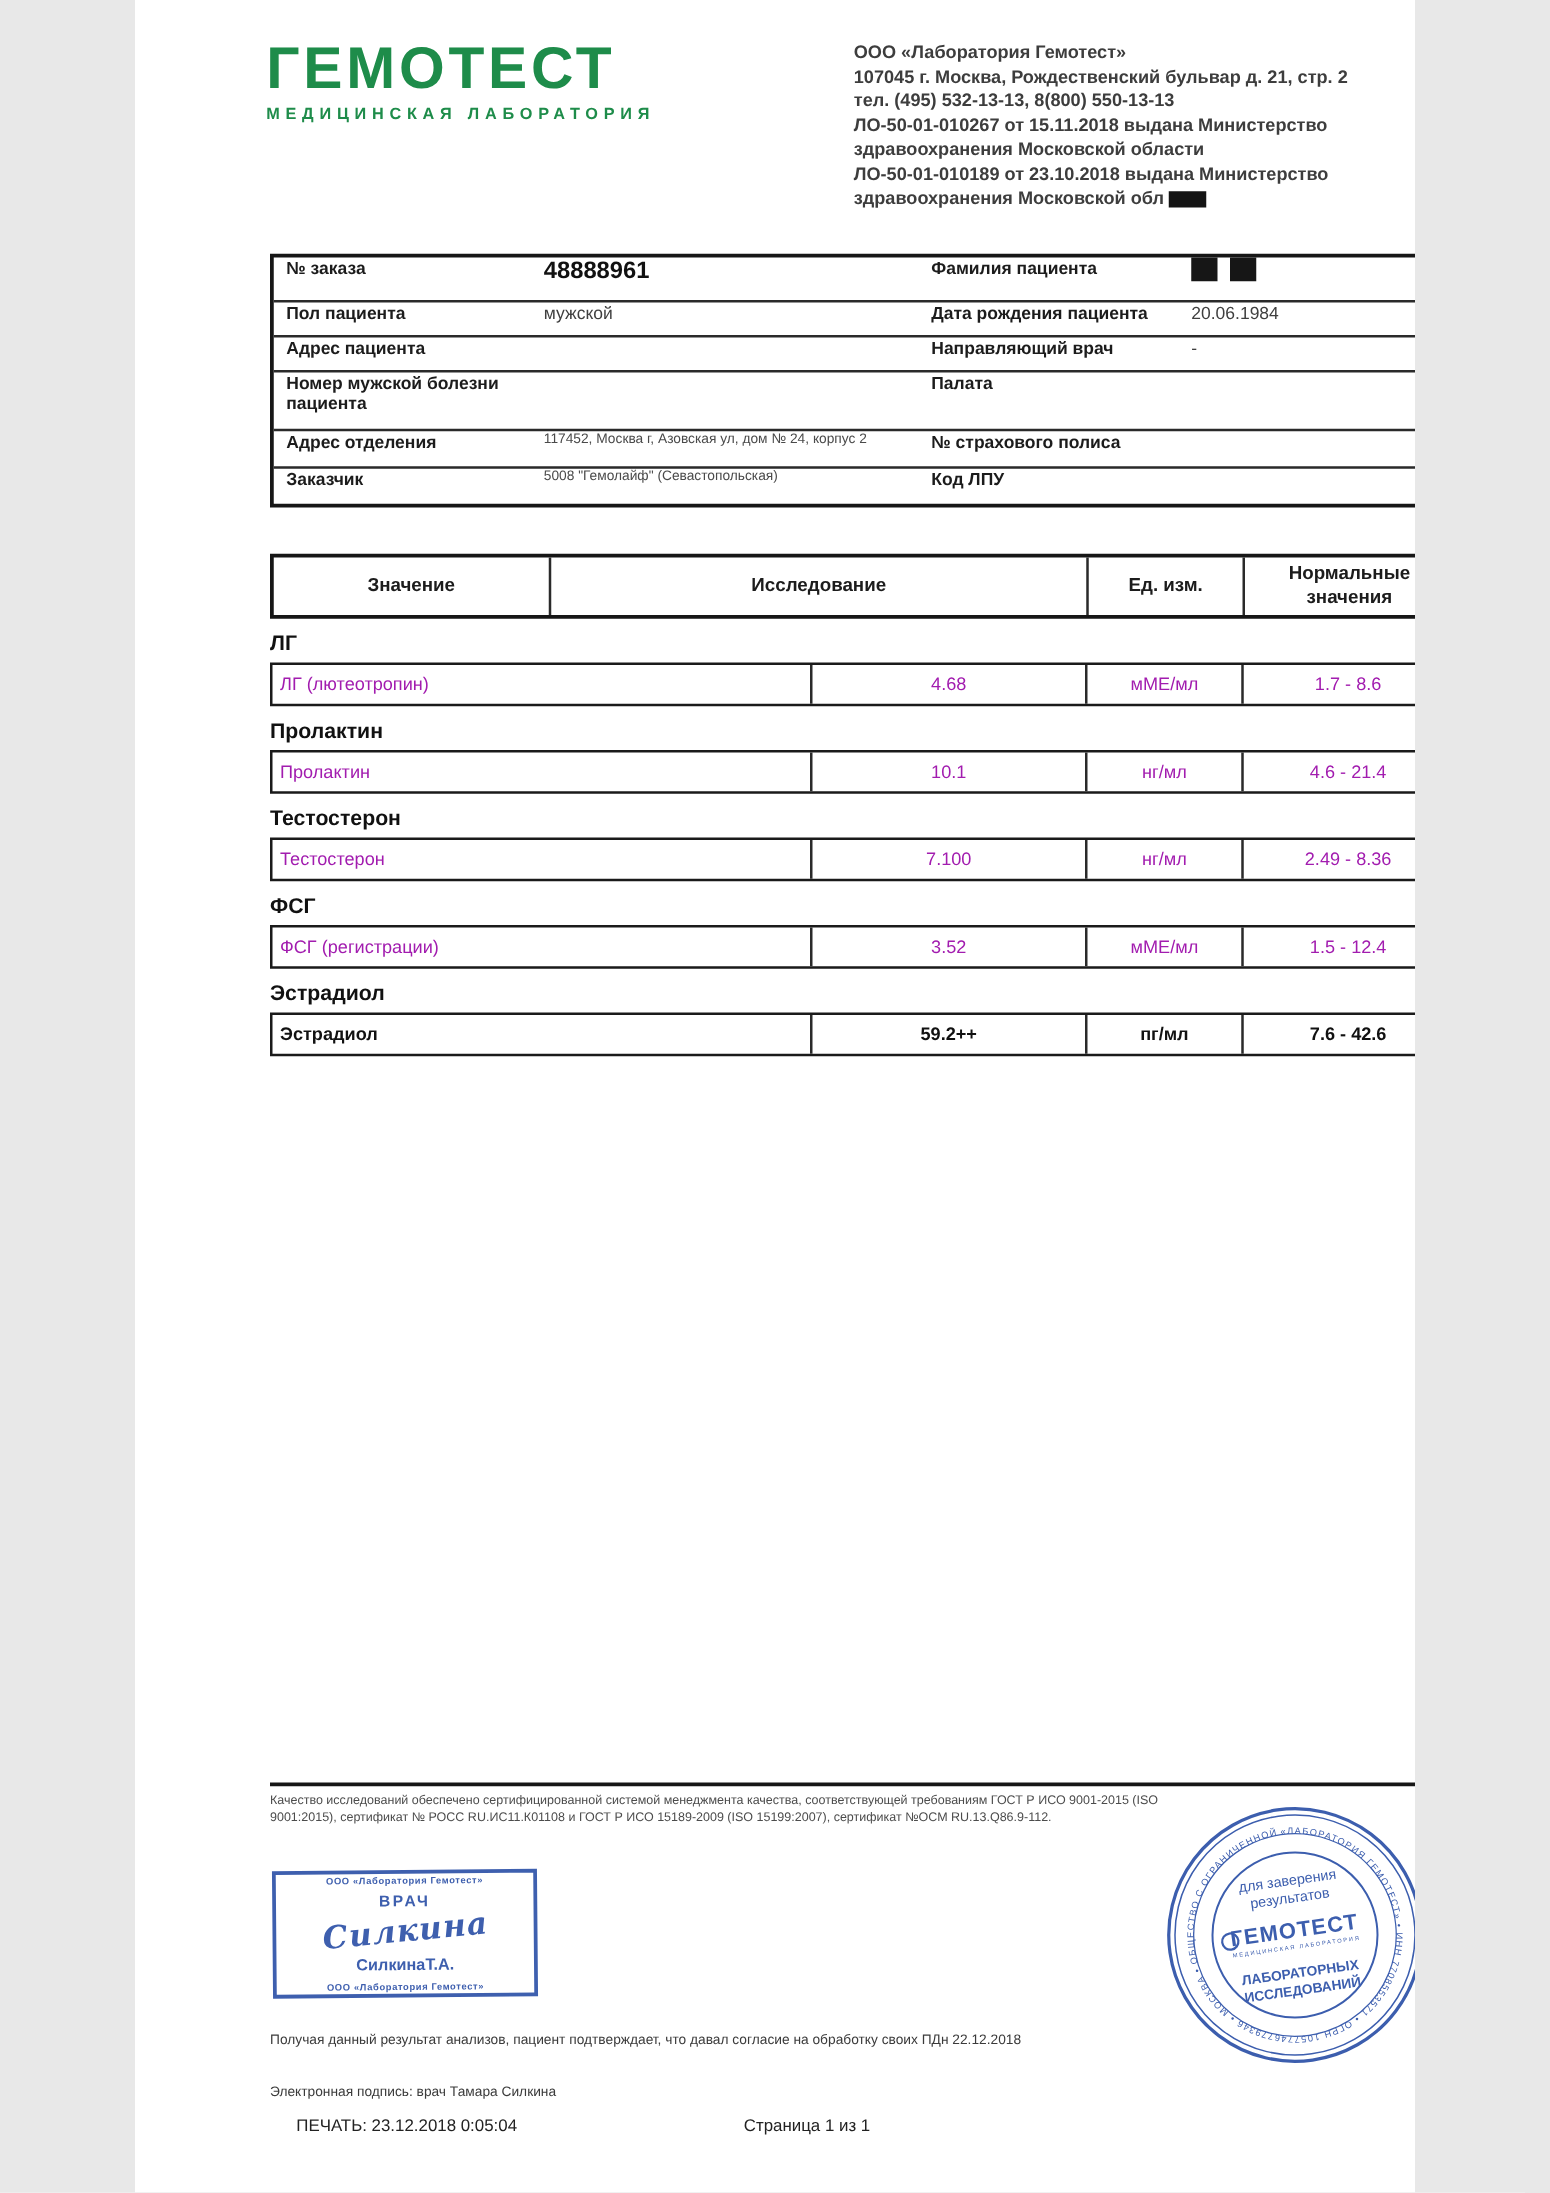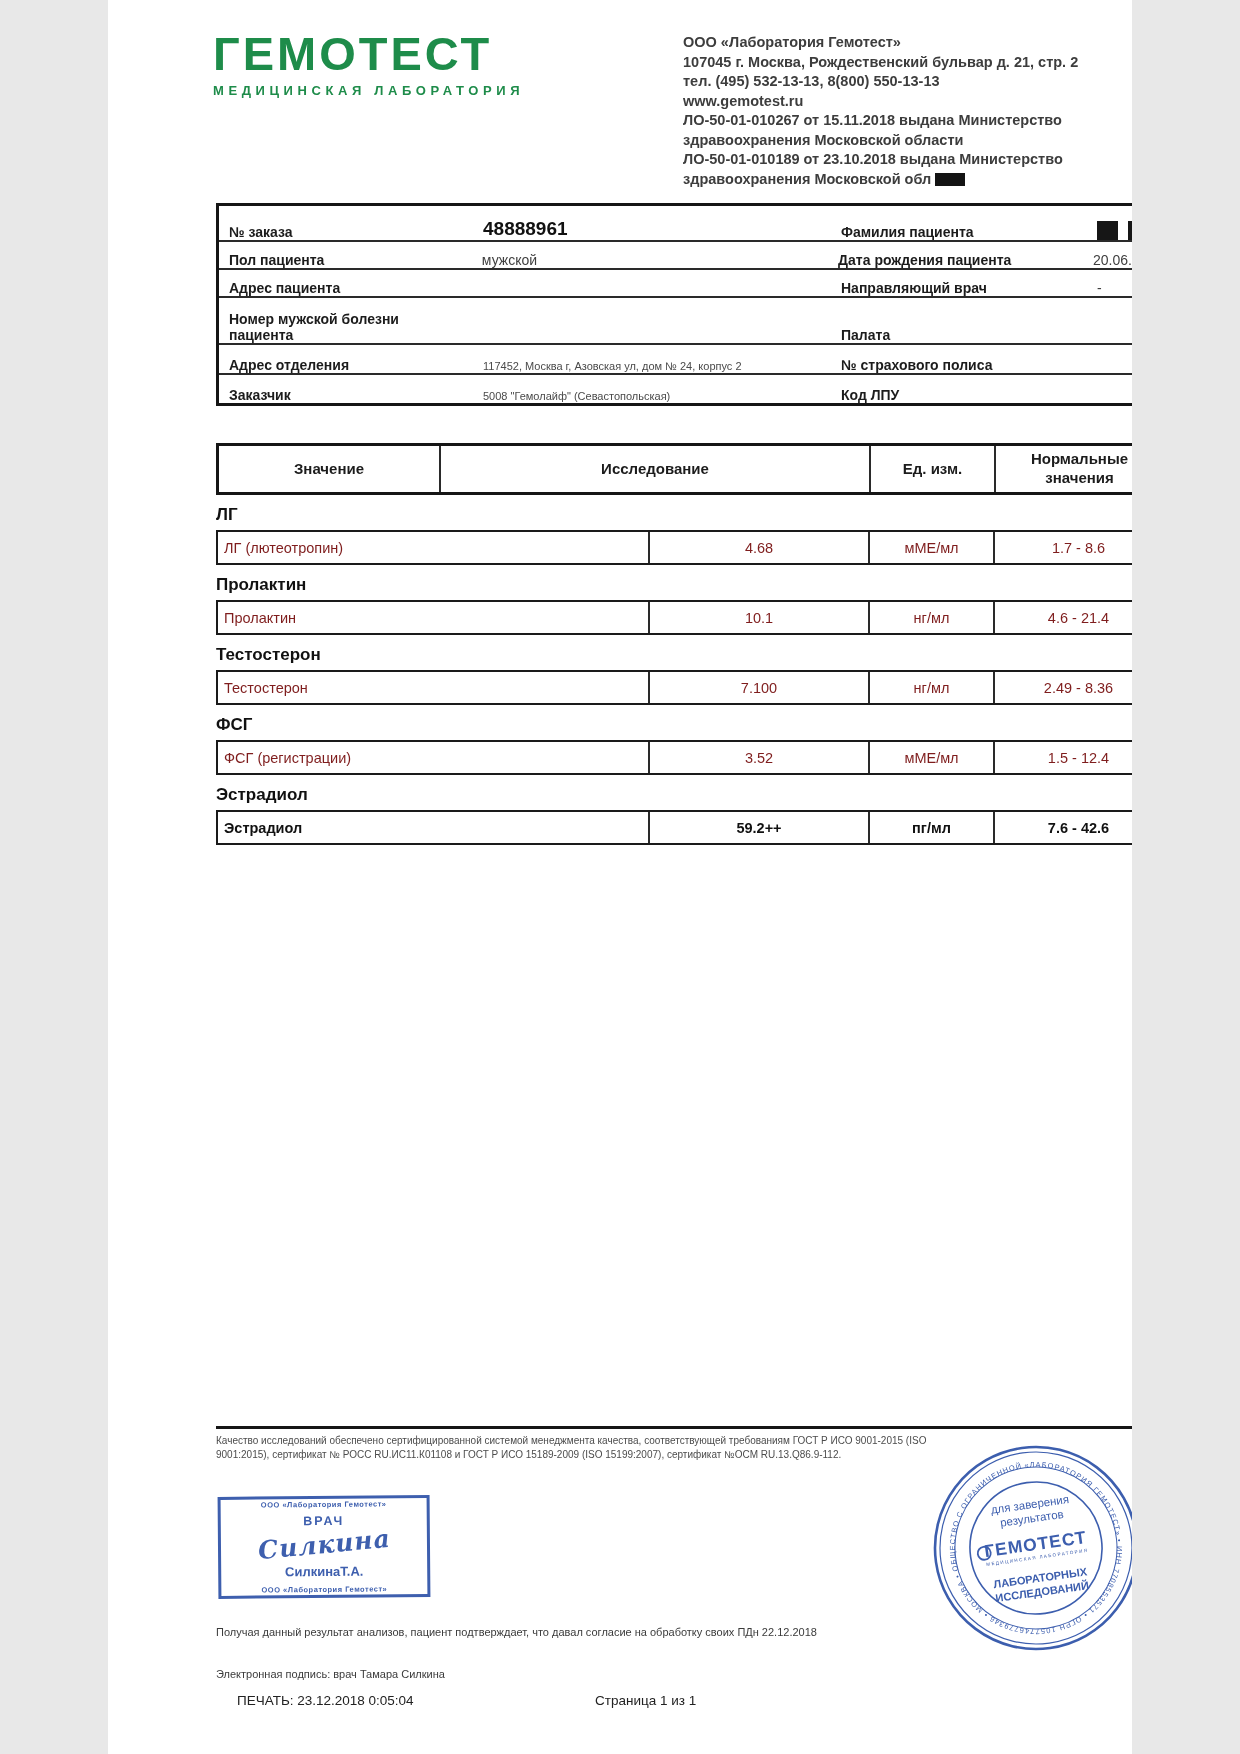"www.gemotest.ru" div.cline { html: <div>www.gemotest.ru</div> -> none }
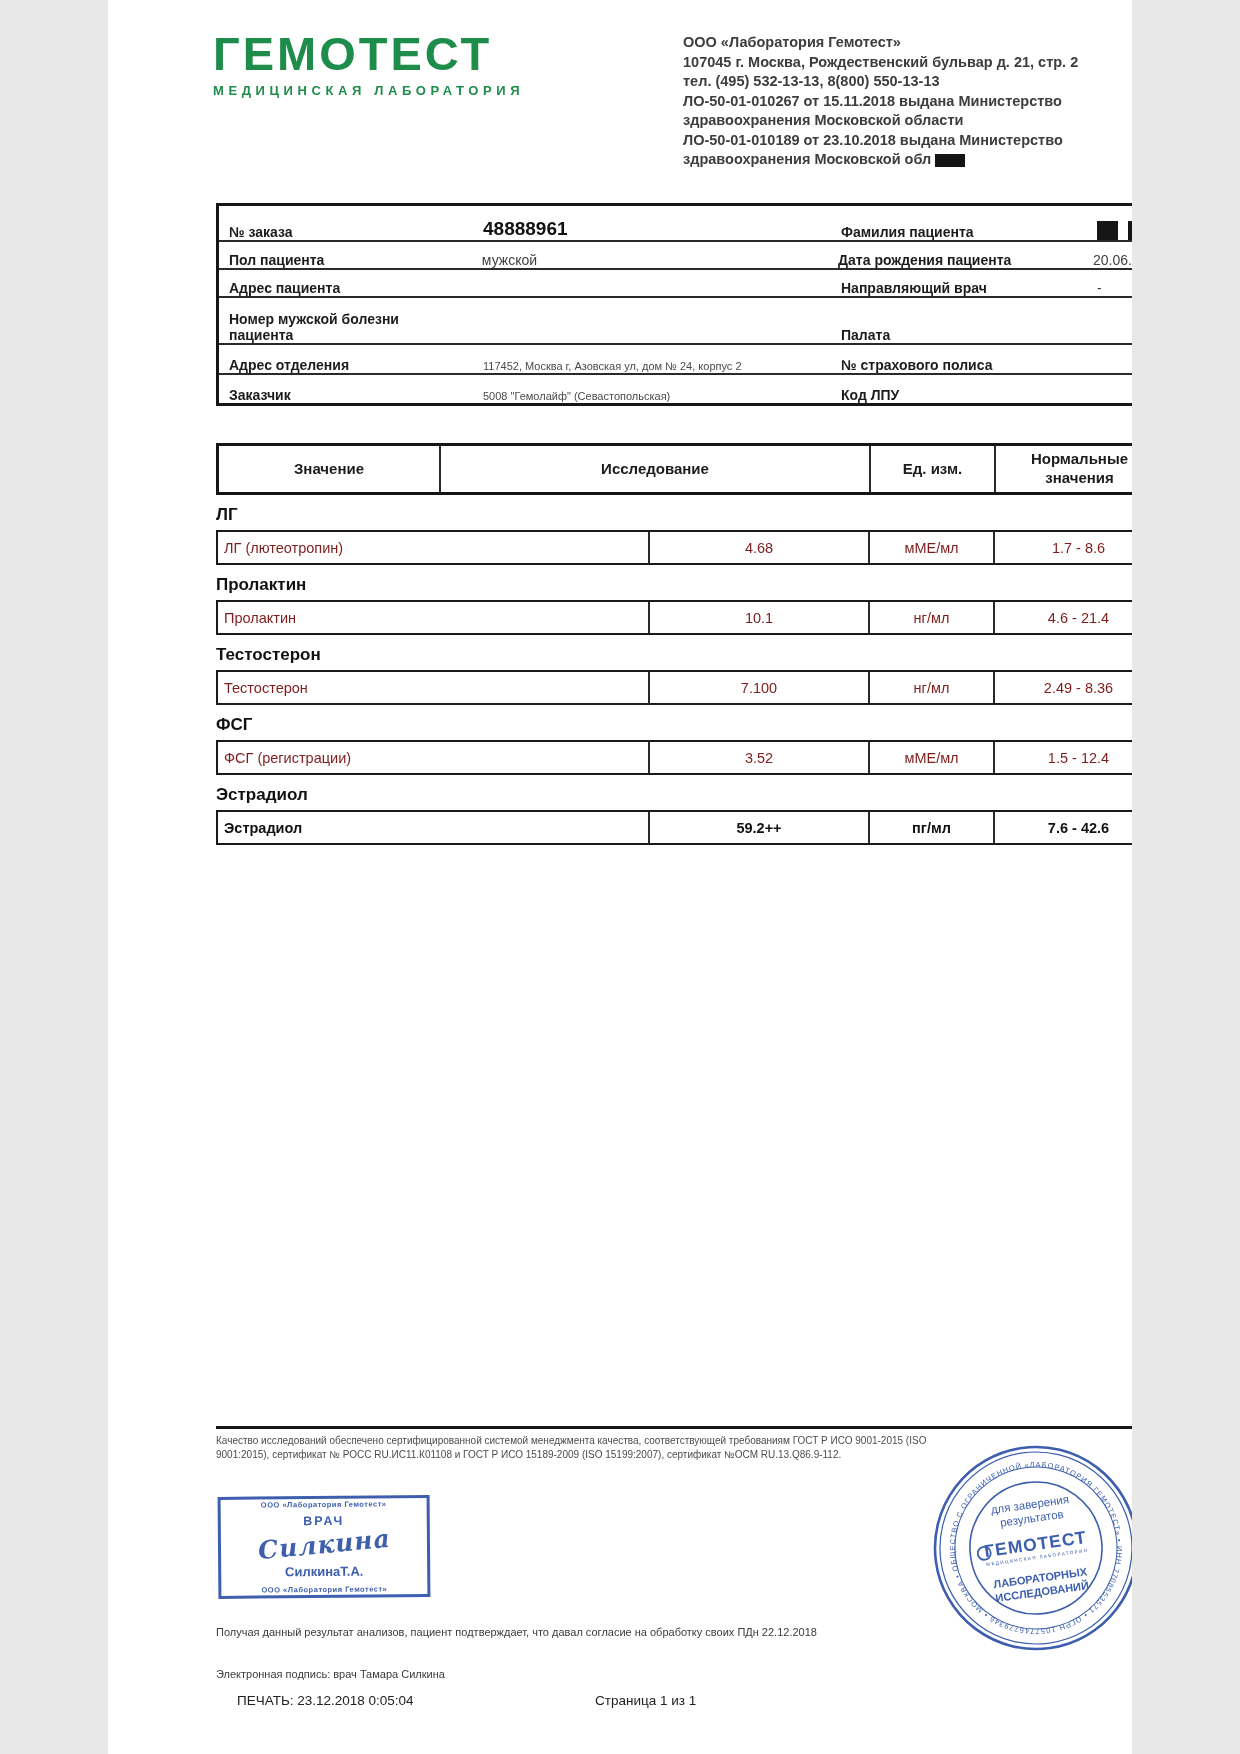"№ заказа" .prow { align-items: flex-end -> flex-start; gap: 48px -> none }
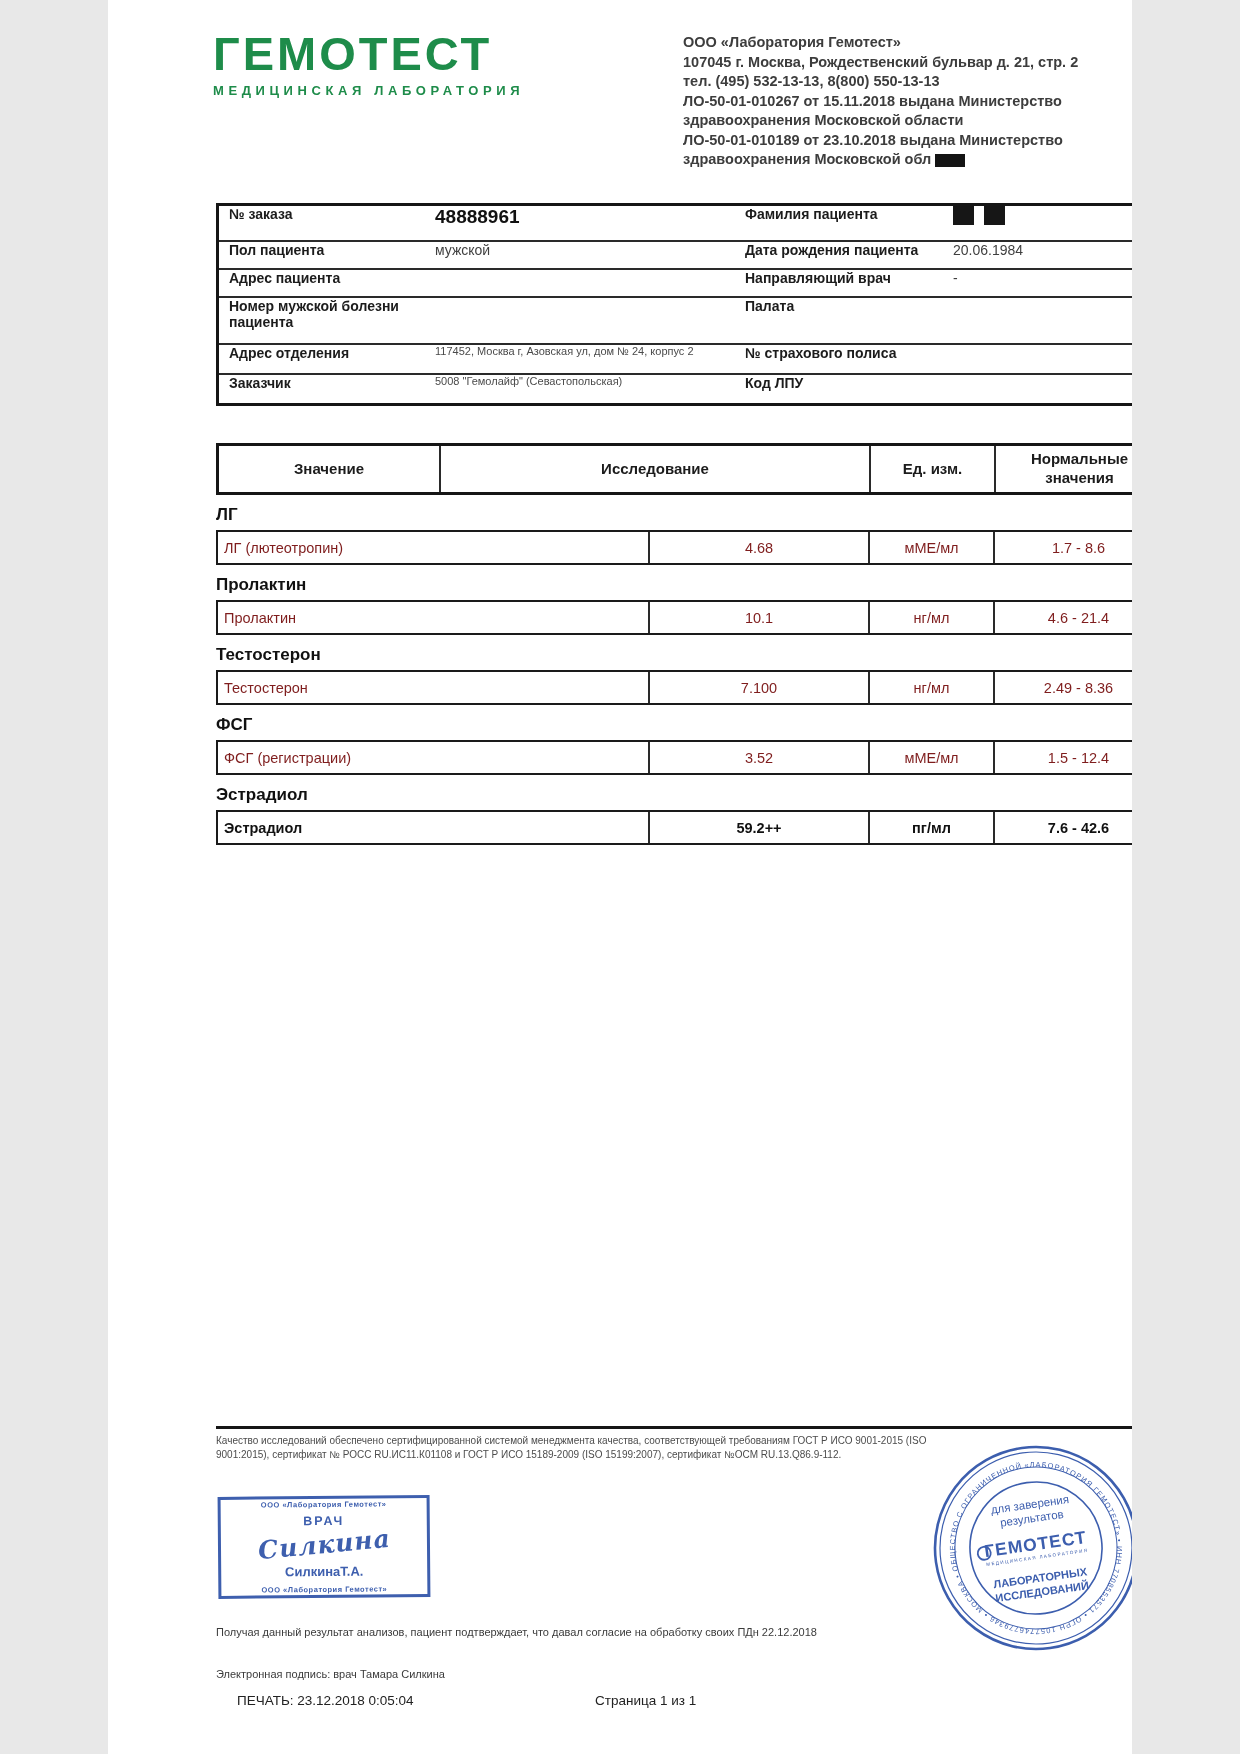"ЛГ (лютеотропин)" .rcell { color: #7f1d1d -> #a21caf }
